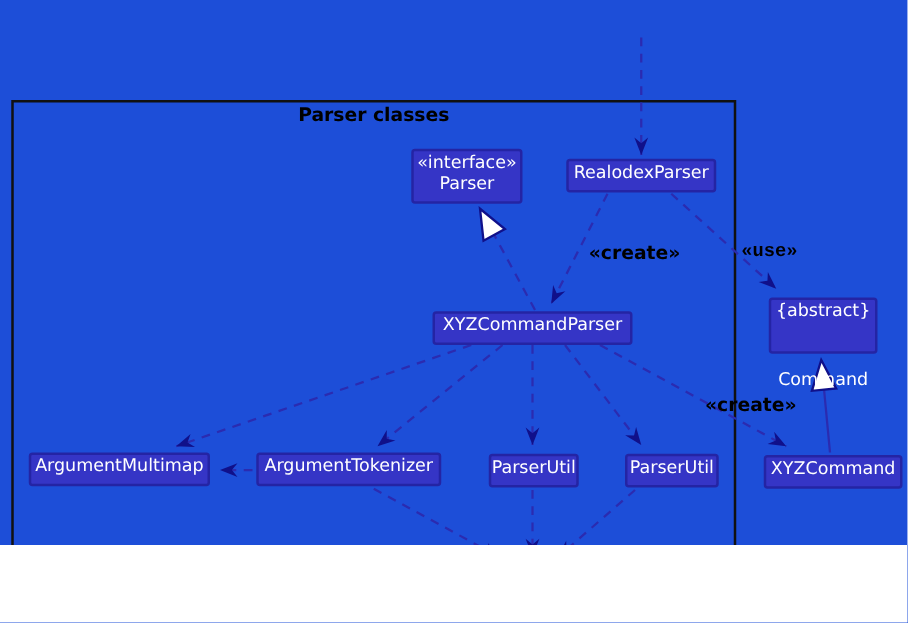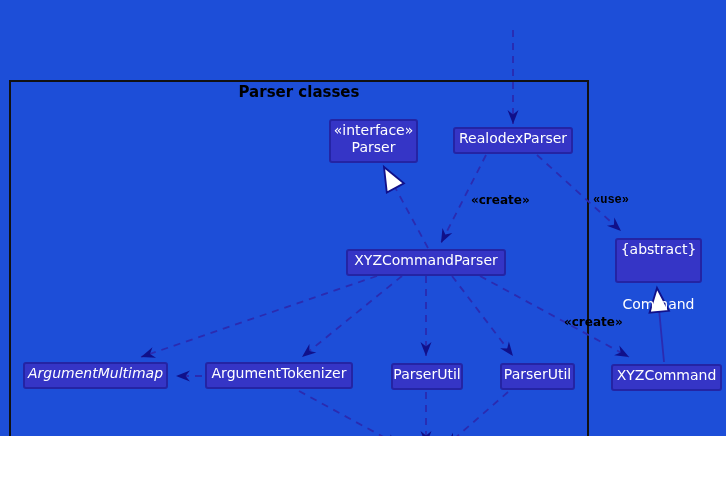"«create»" .edge-label { font-size: 12px -> 15px }
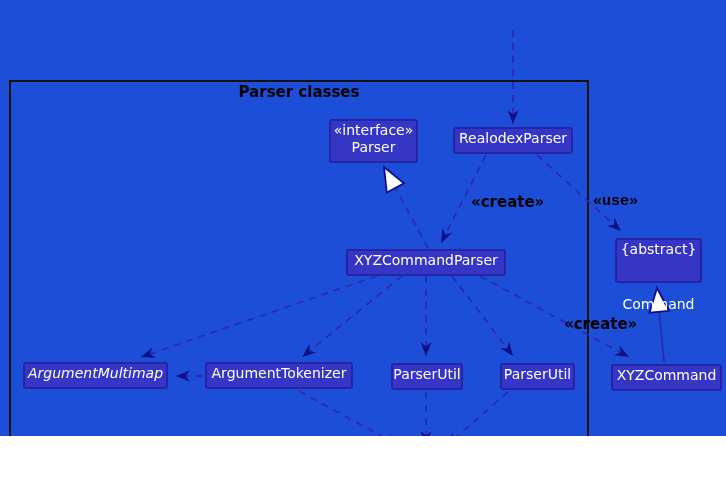"ArgumentMultimap" .b-argmultimap { font-style: italic -> none }
